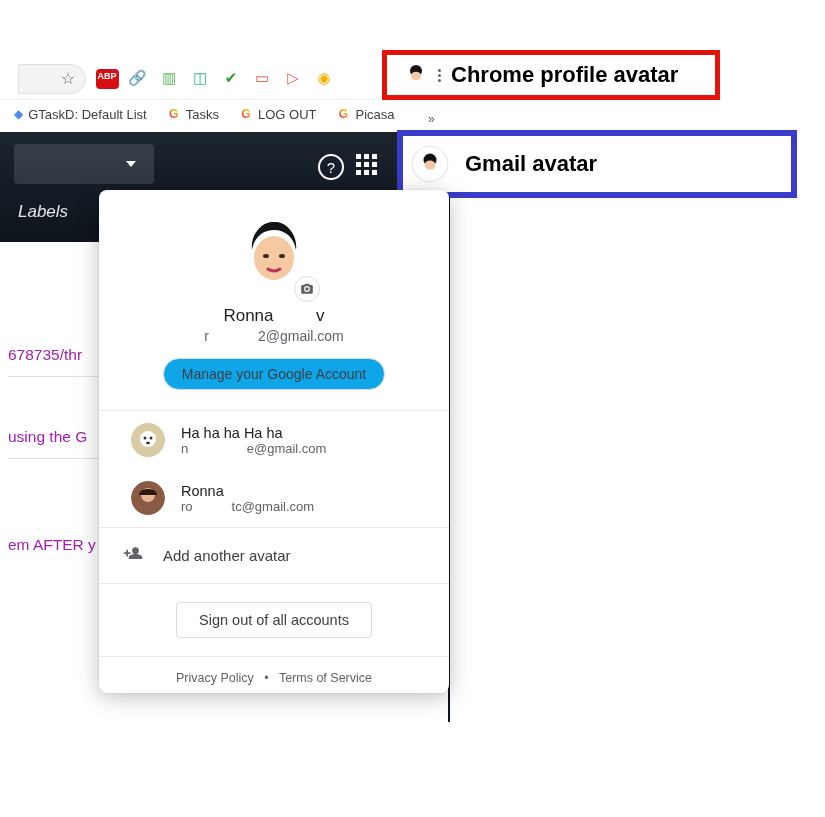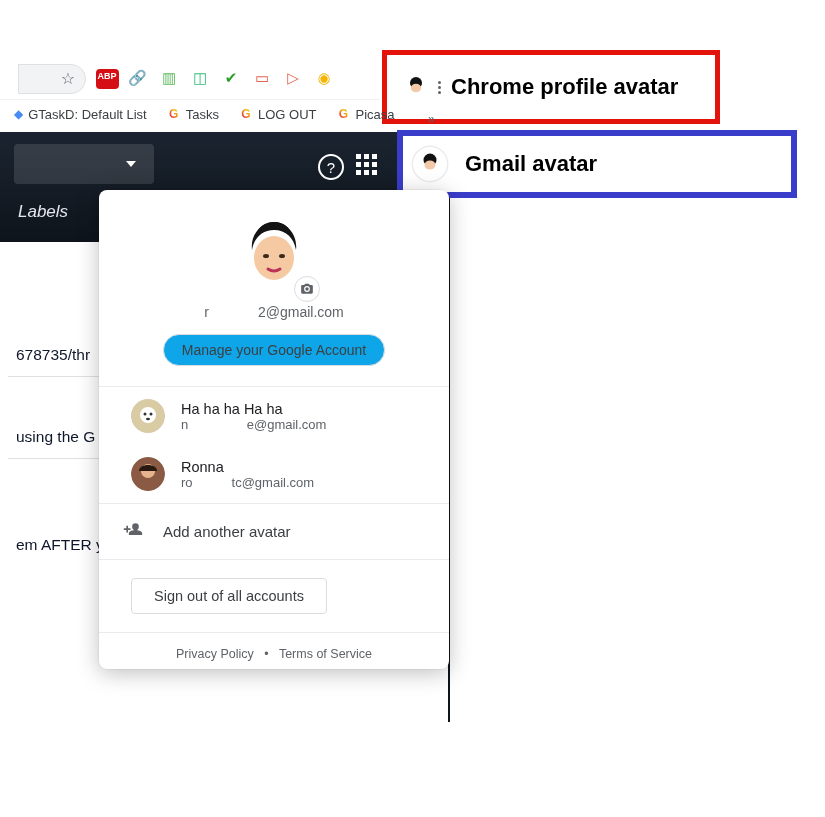"Chrome profile avatar" .redbox { height: 74px -> 50px }
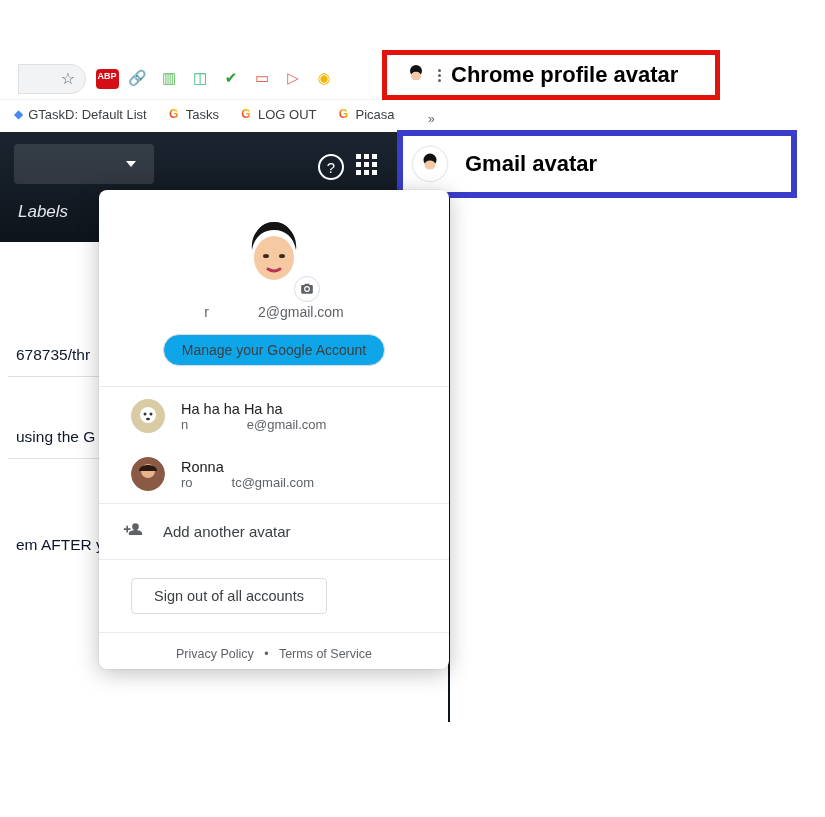"Ronnaxxxxxv" div.pname { html: none -> <div> <span>Ronna</span><span>xxxxx</span><span>v</span> </div> }
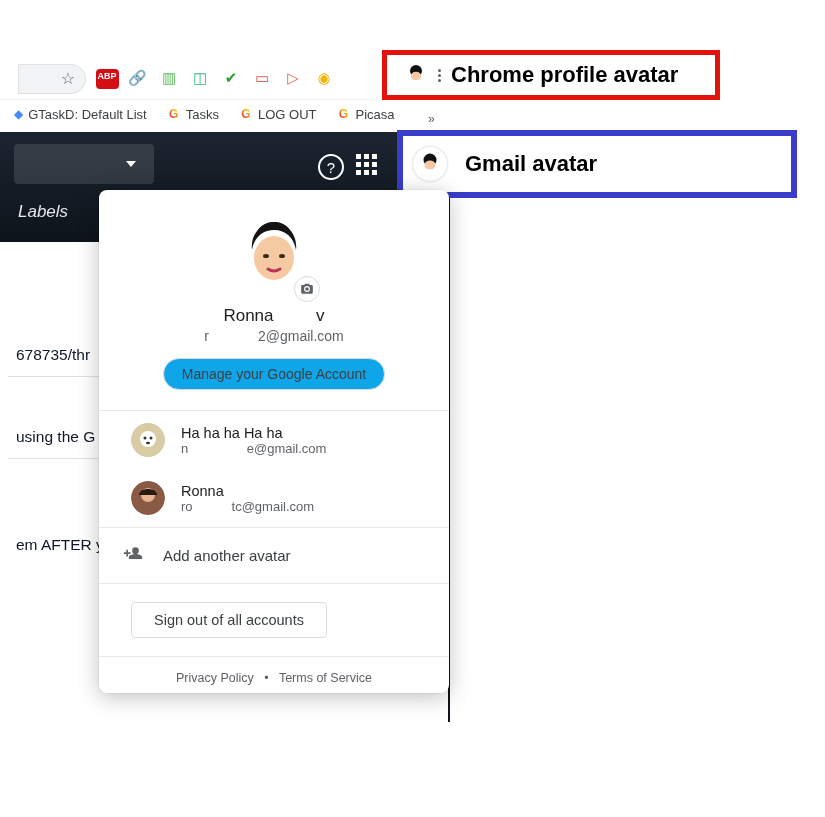"678735/thr" .bgtxt { color: #0f172a -> #a21caf; margin-left: 8px -> none }
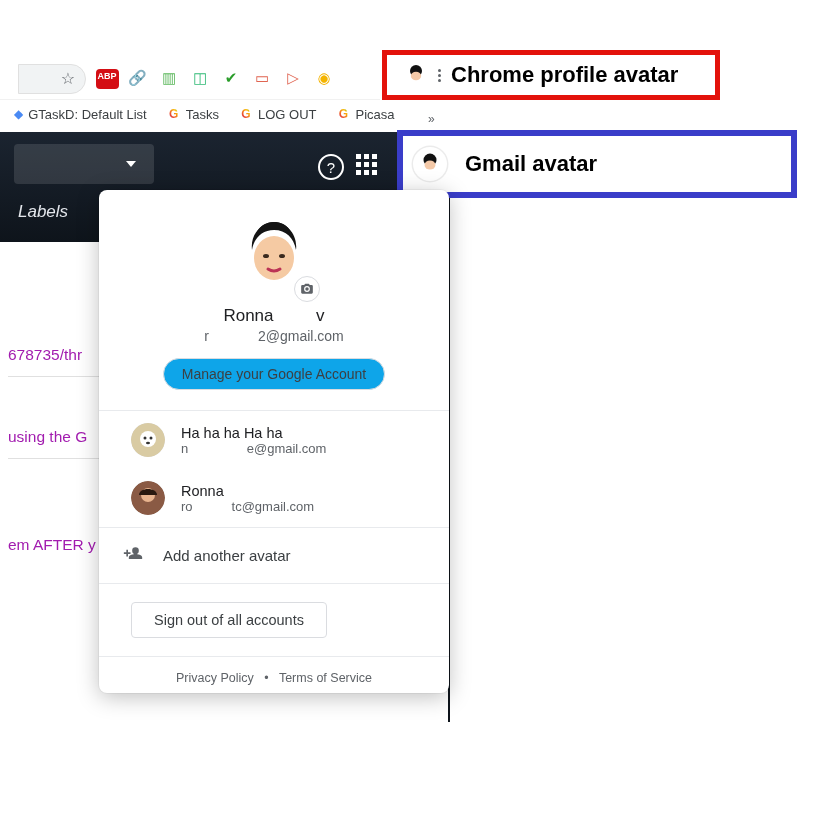"Sign out of all accounts" .signout-wrap { margin-left: 32px -> none; text-align: none -> center }
